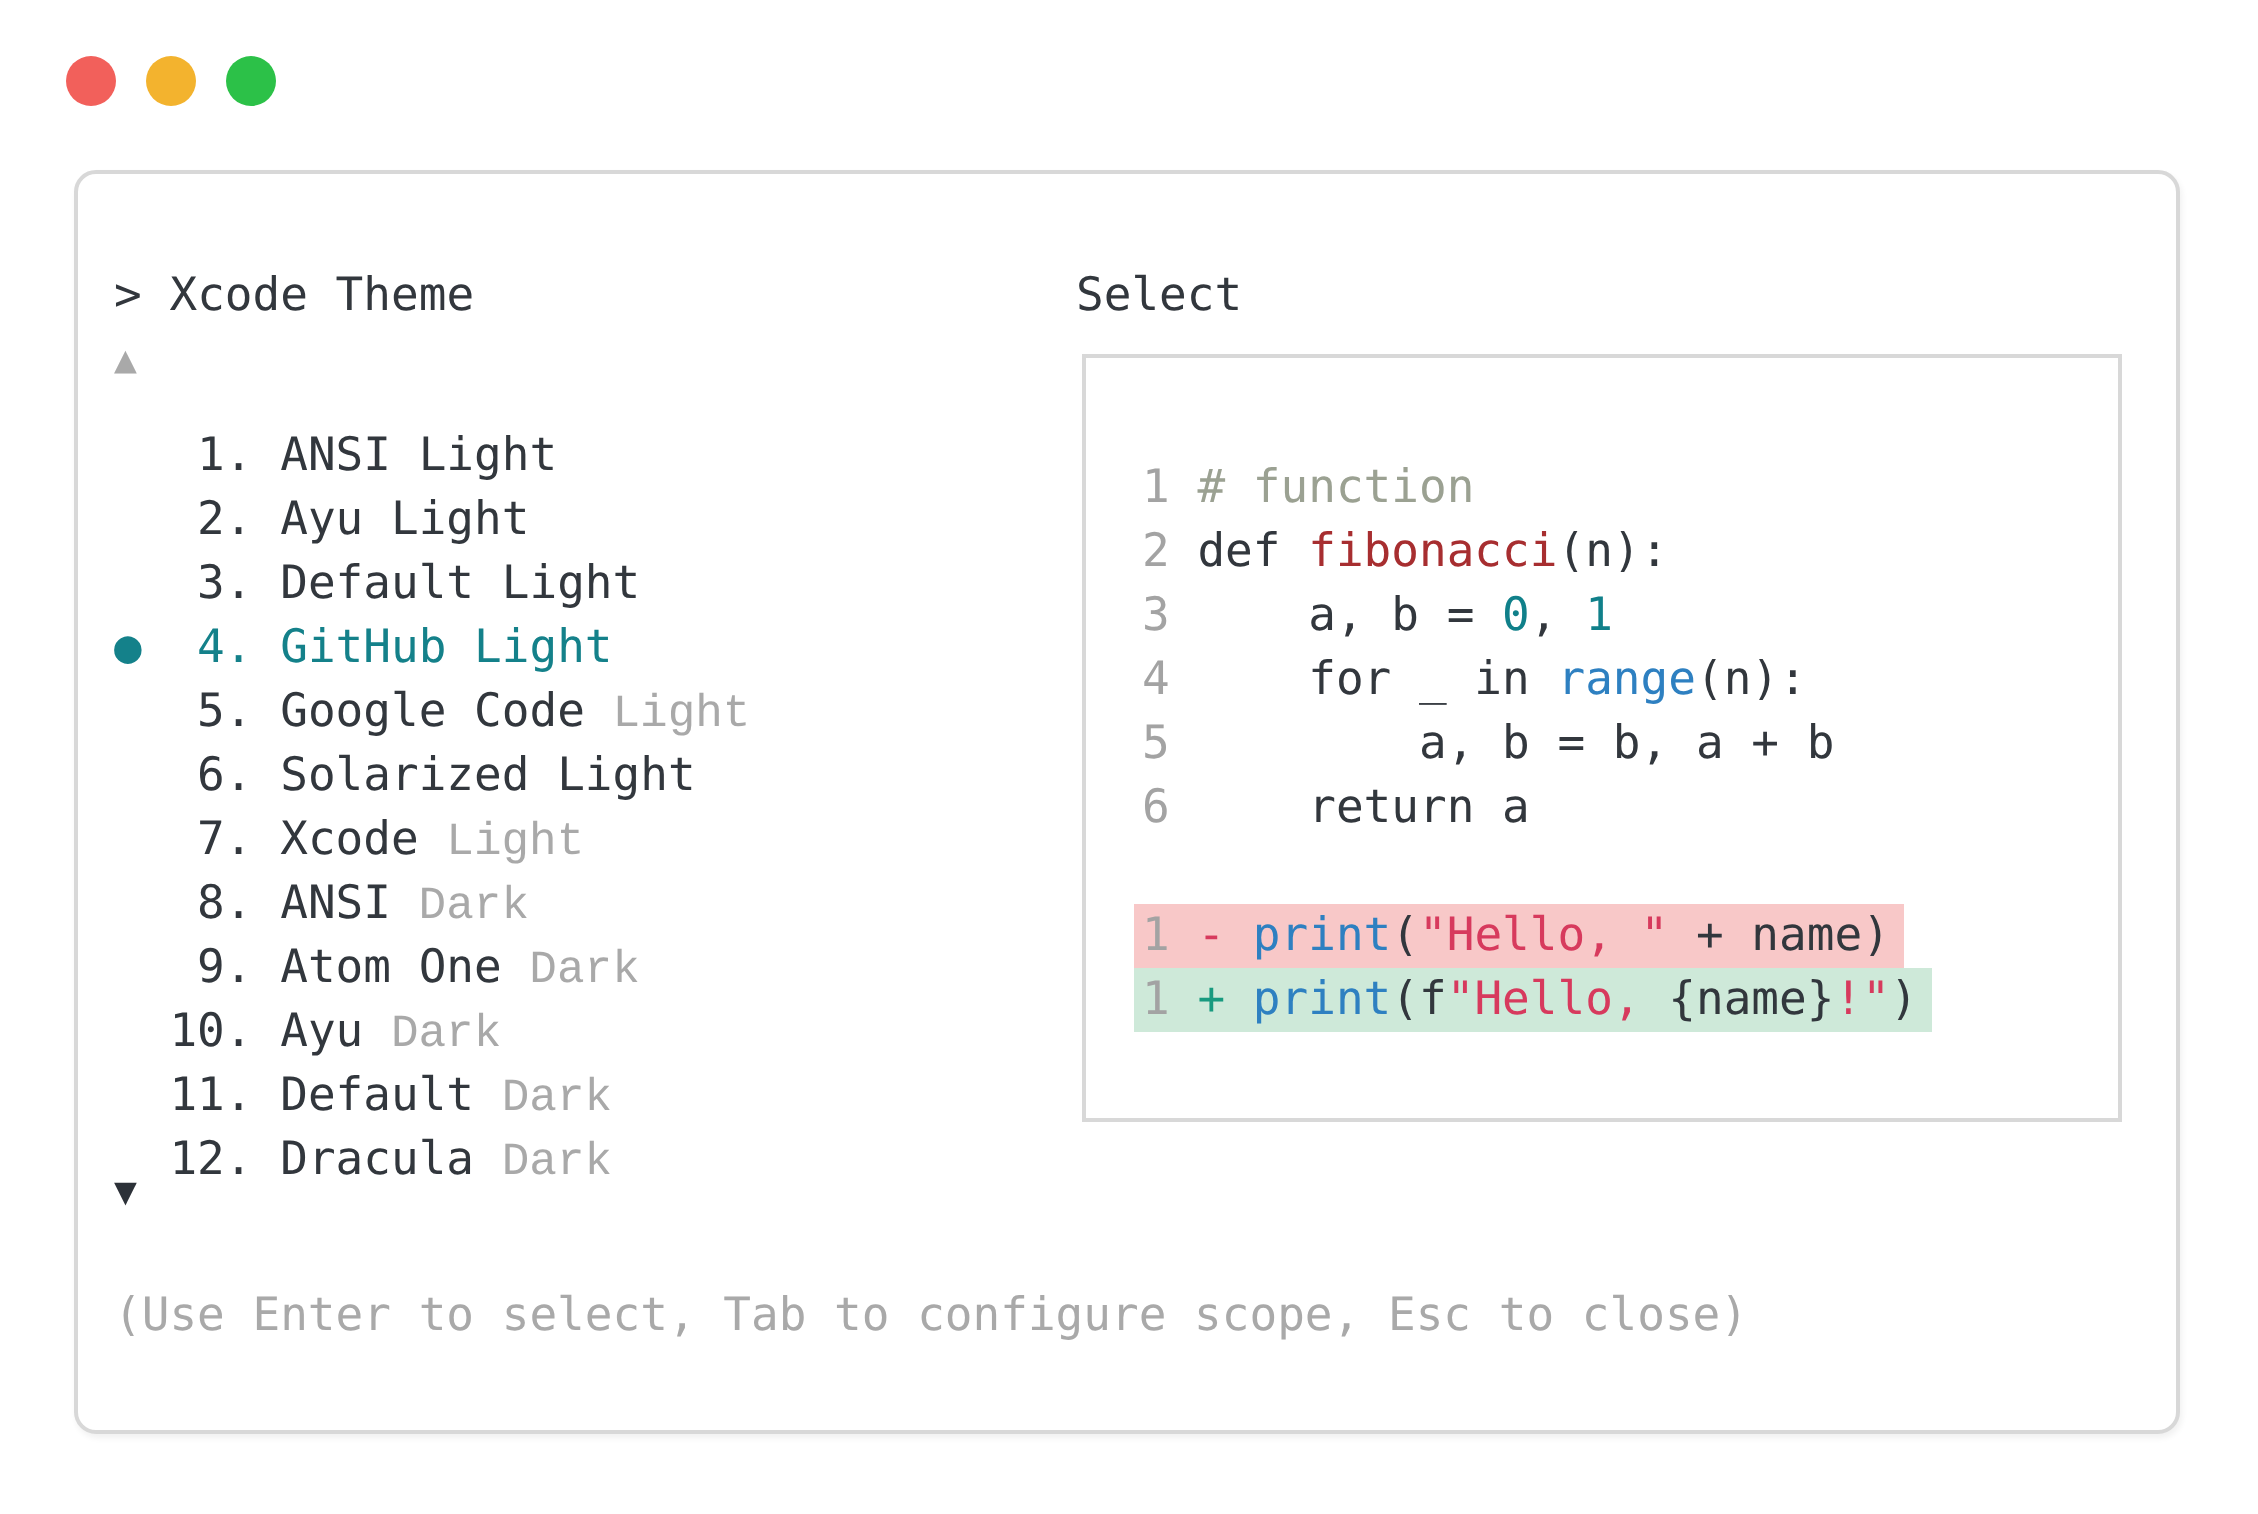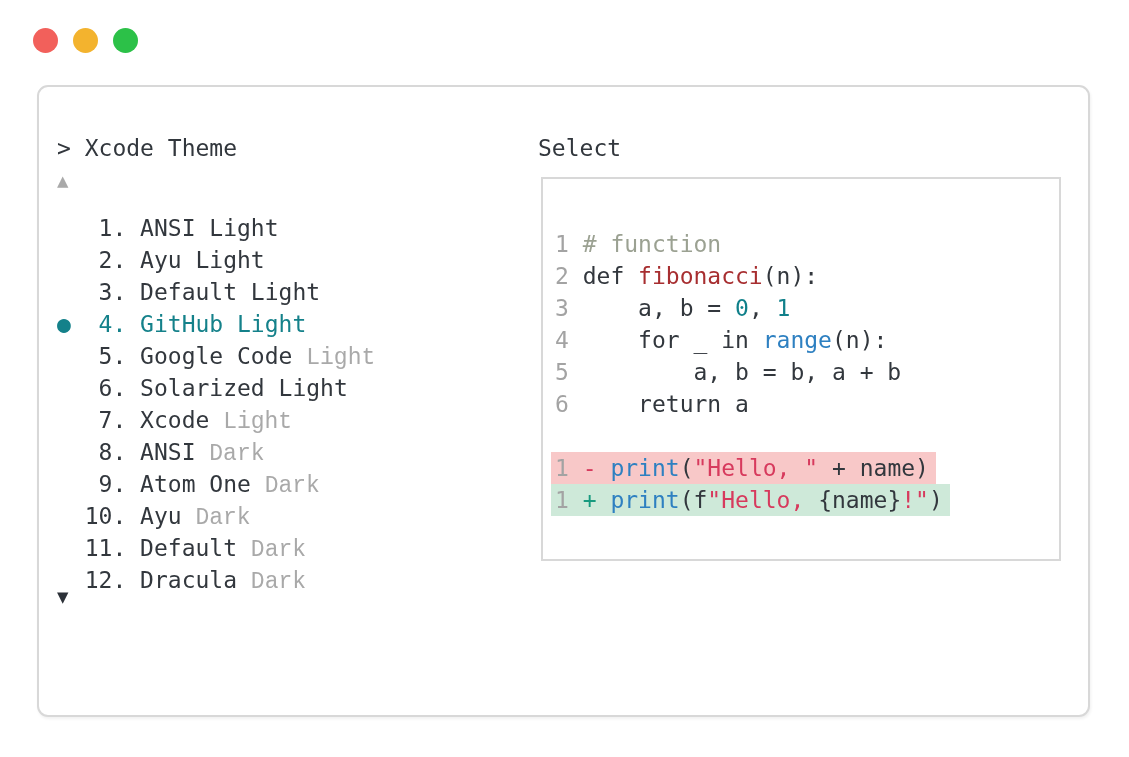"1 # function" .preview-box { padding: 49px 0 0 12px -> 49px 0 0 28px }
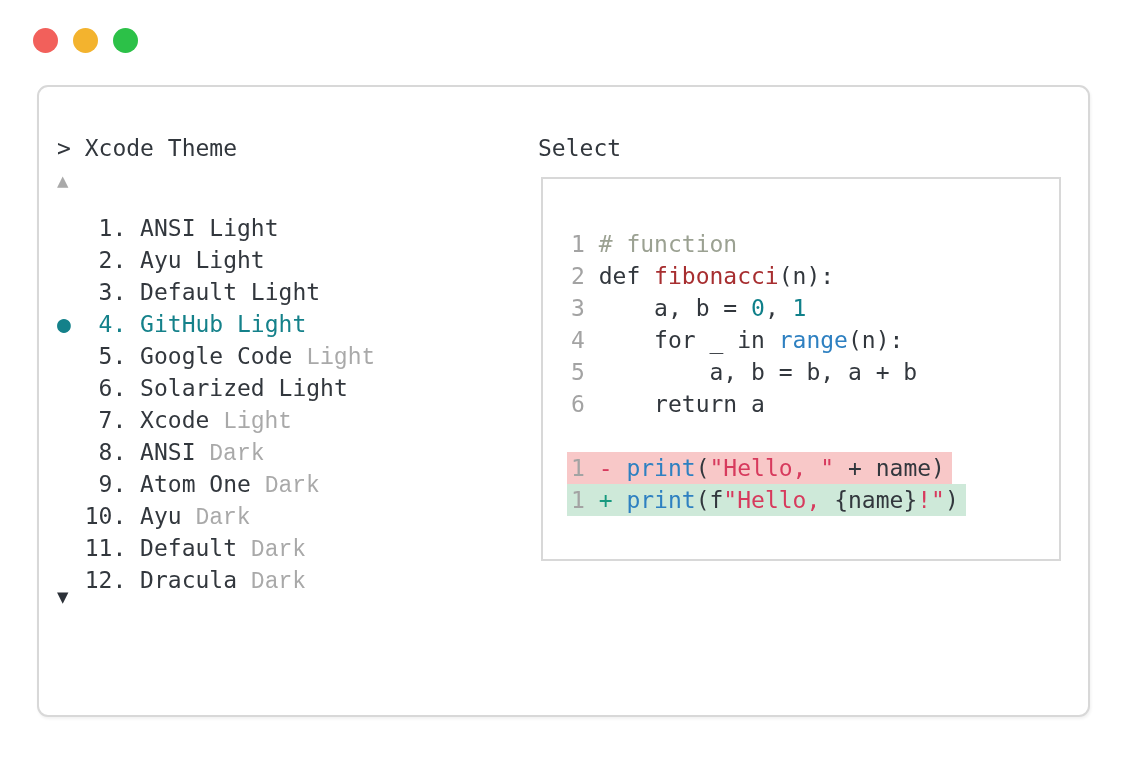"(Use Enter to select, Tab" div.hint { html: none -> <div>(Use Enter to select, Tab to configure scope, Esc to close)</div> }
